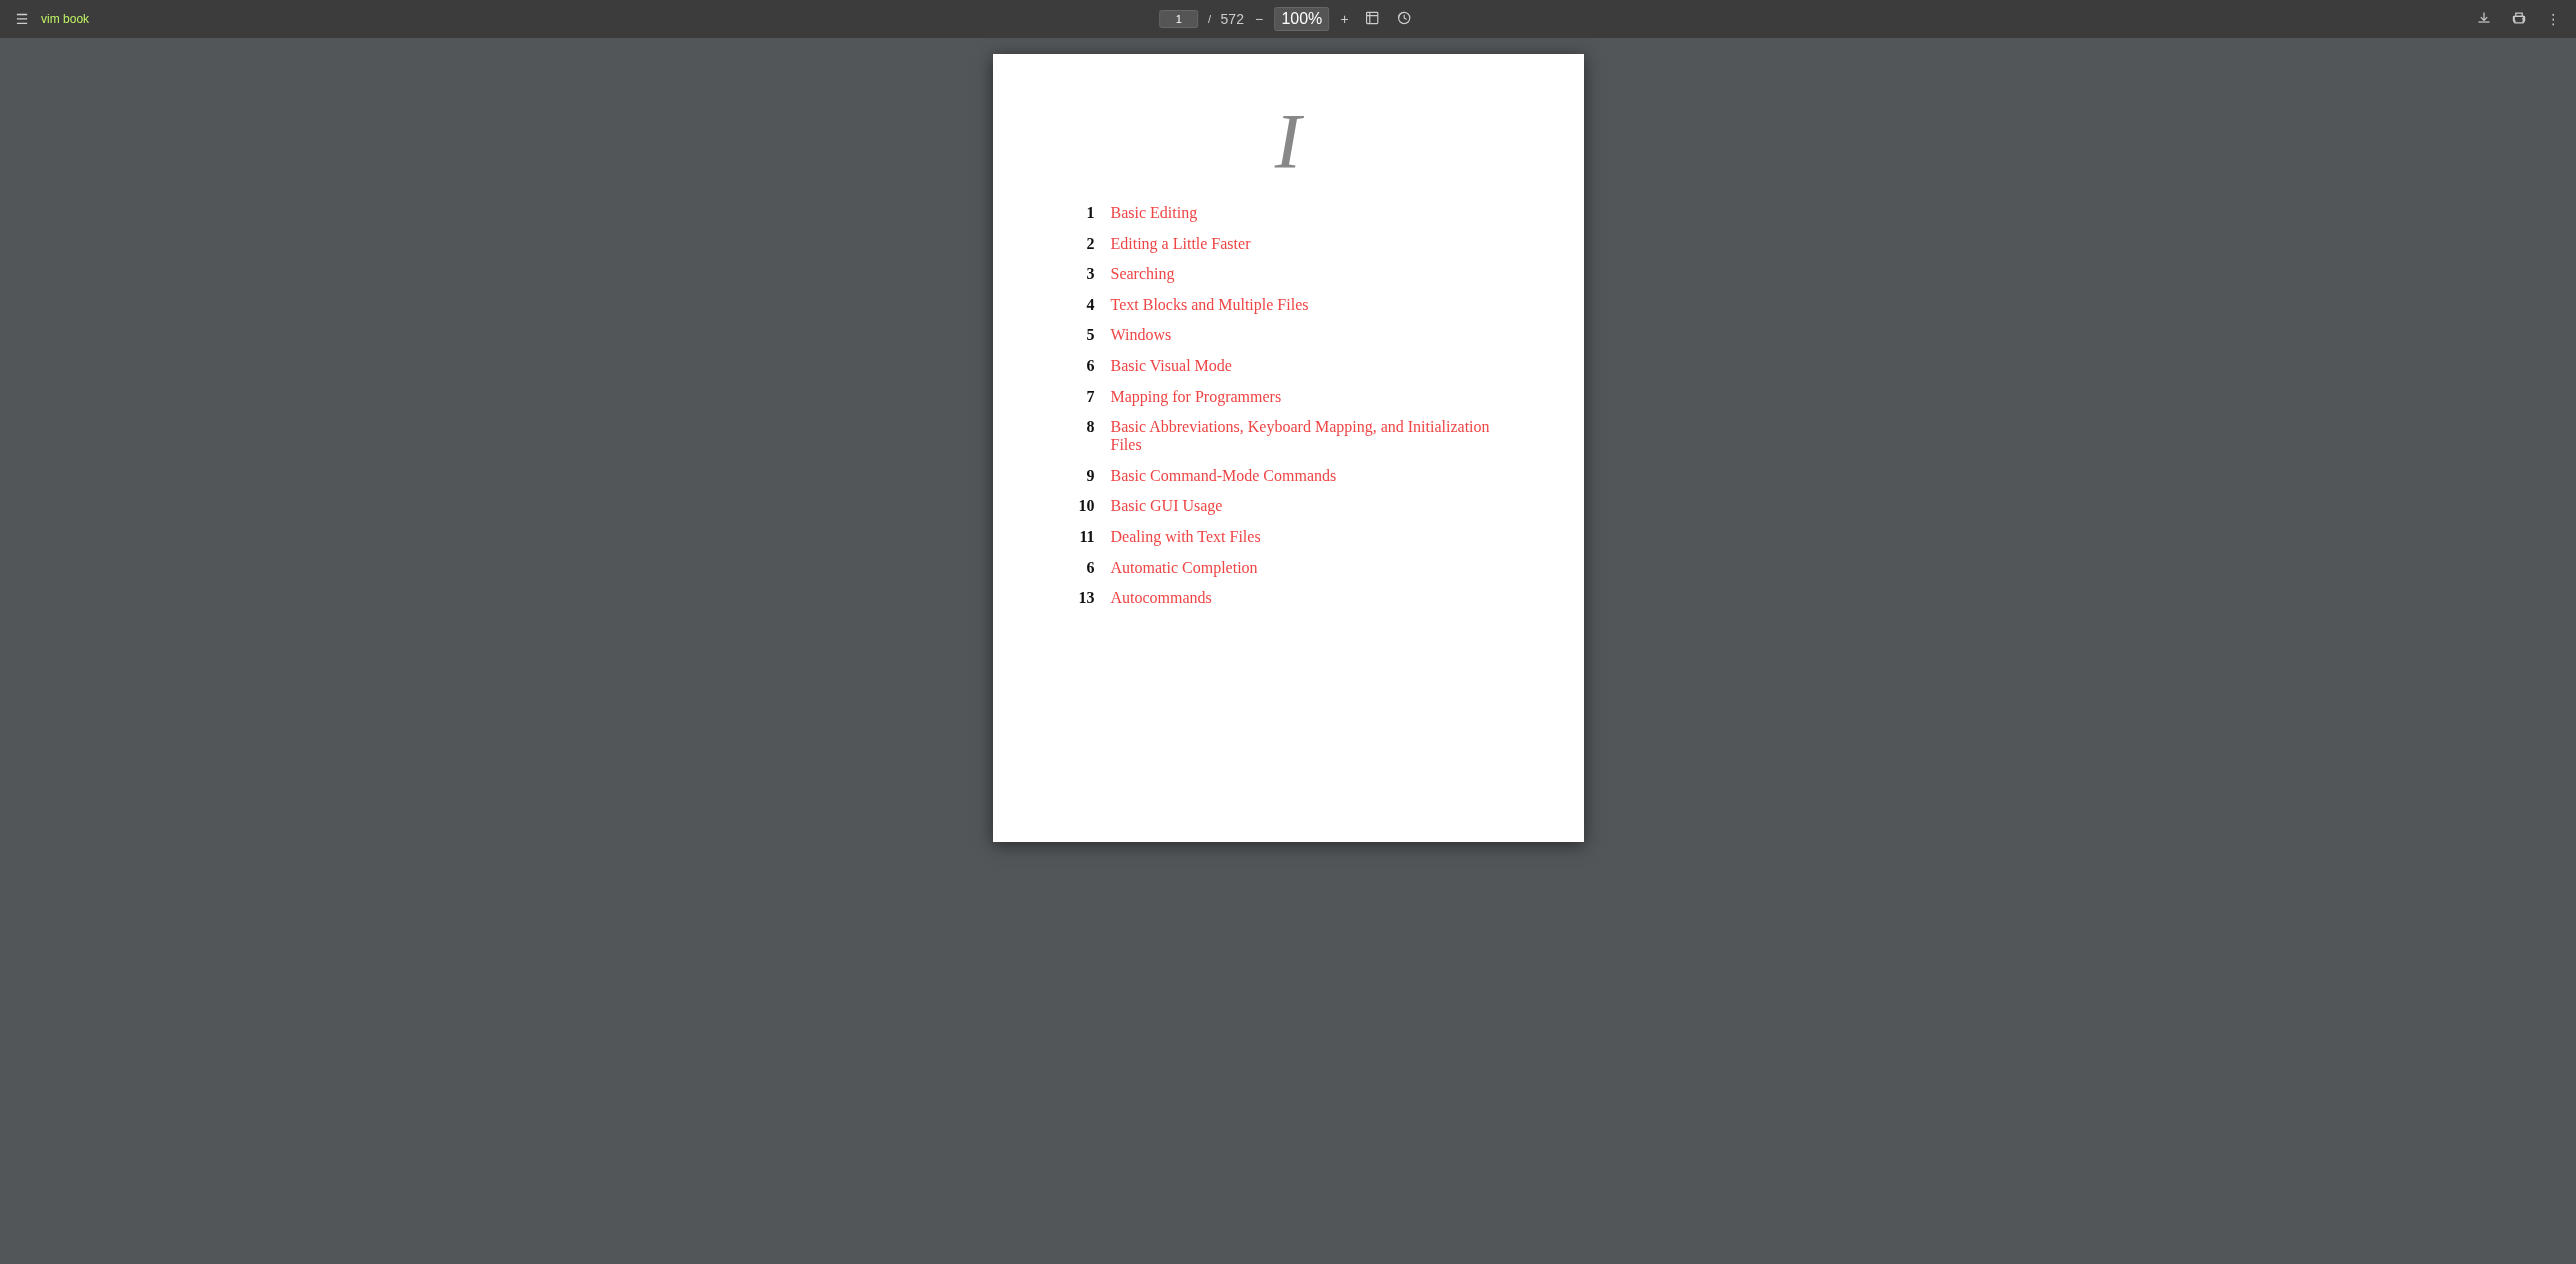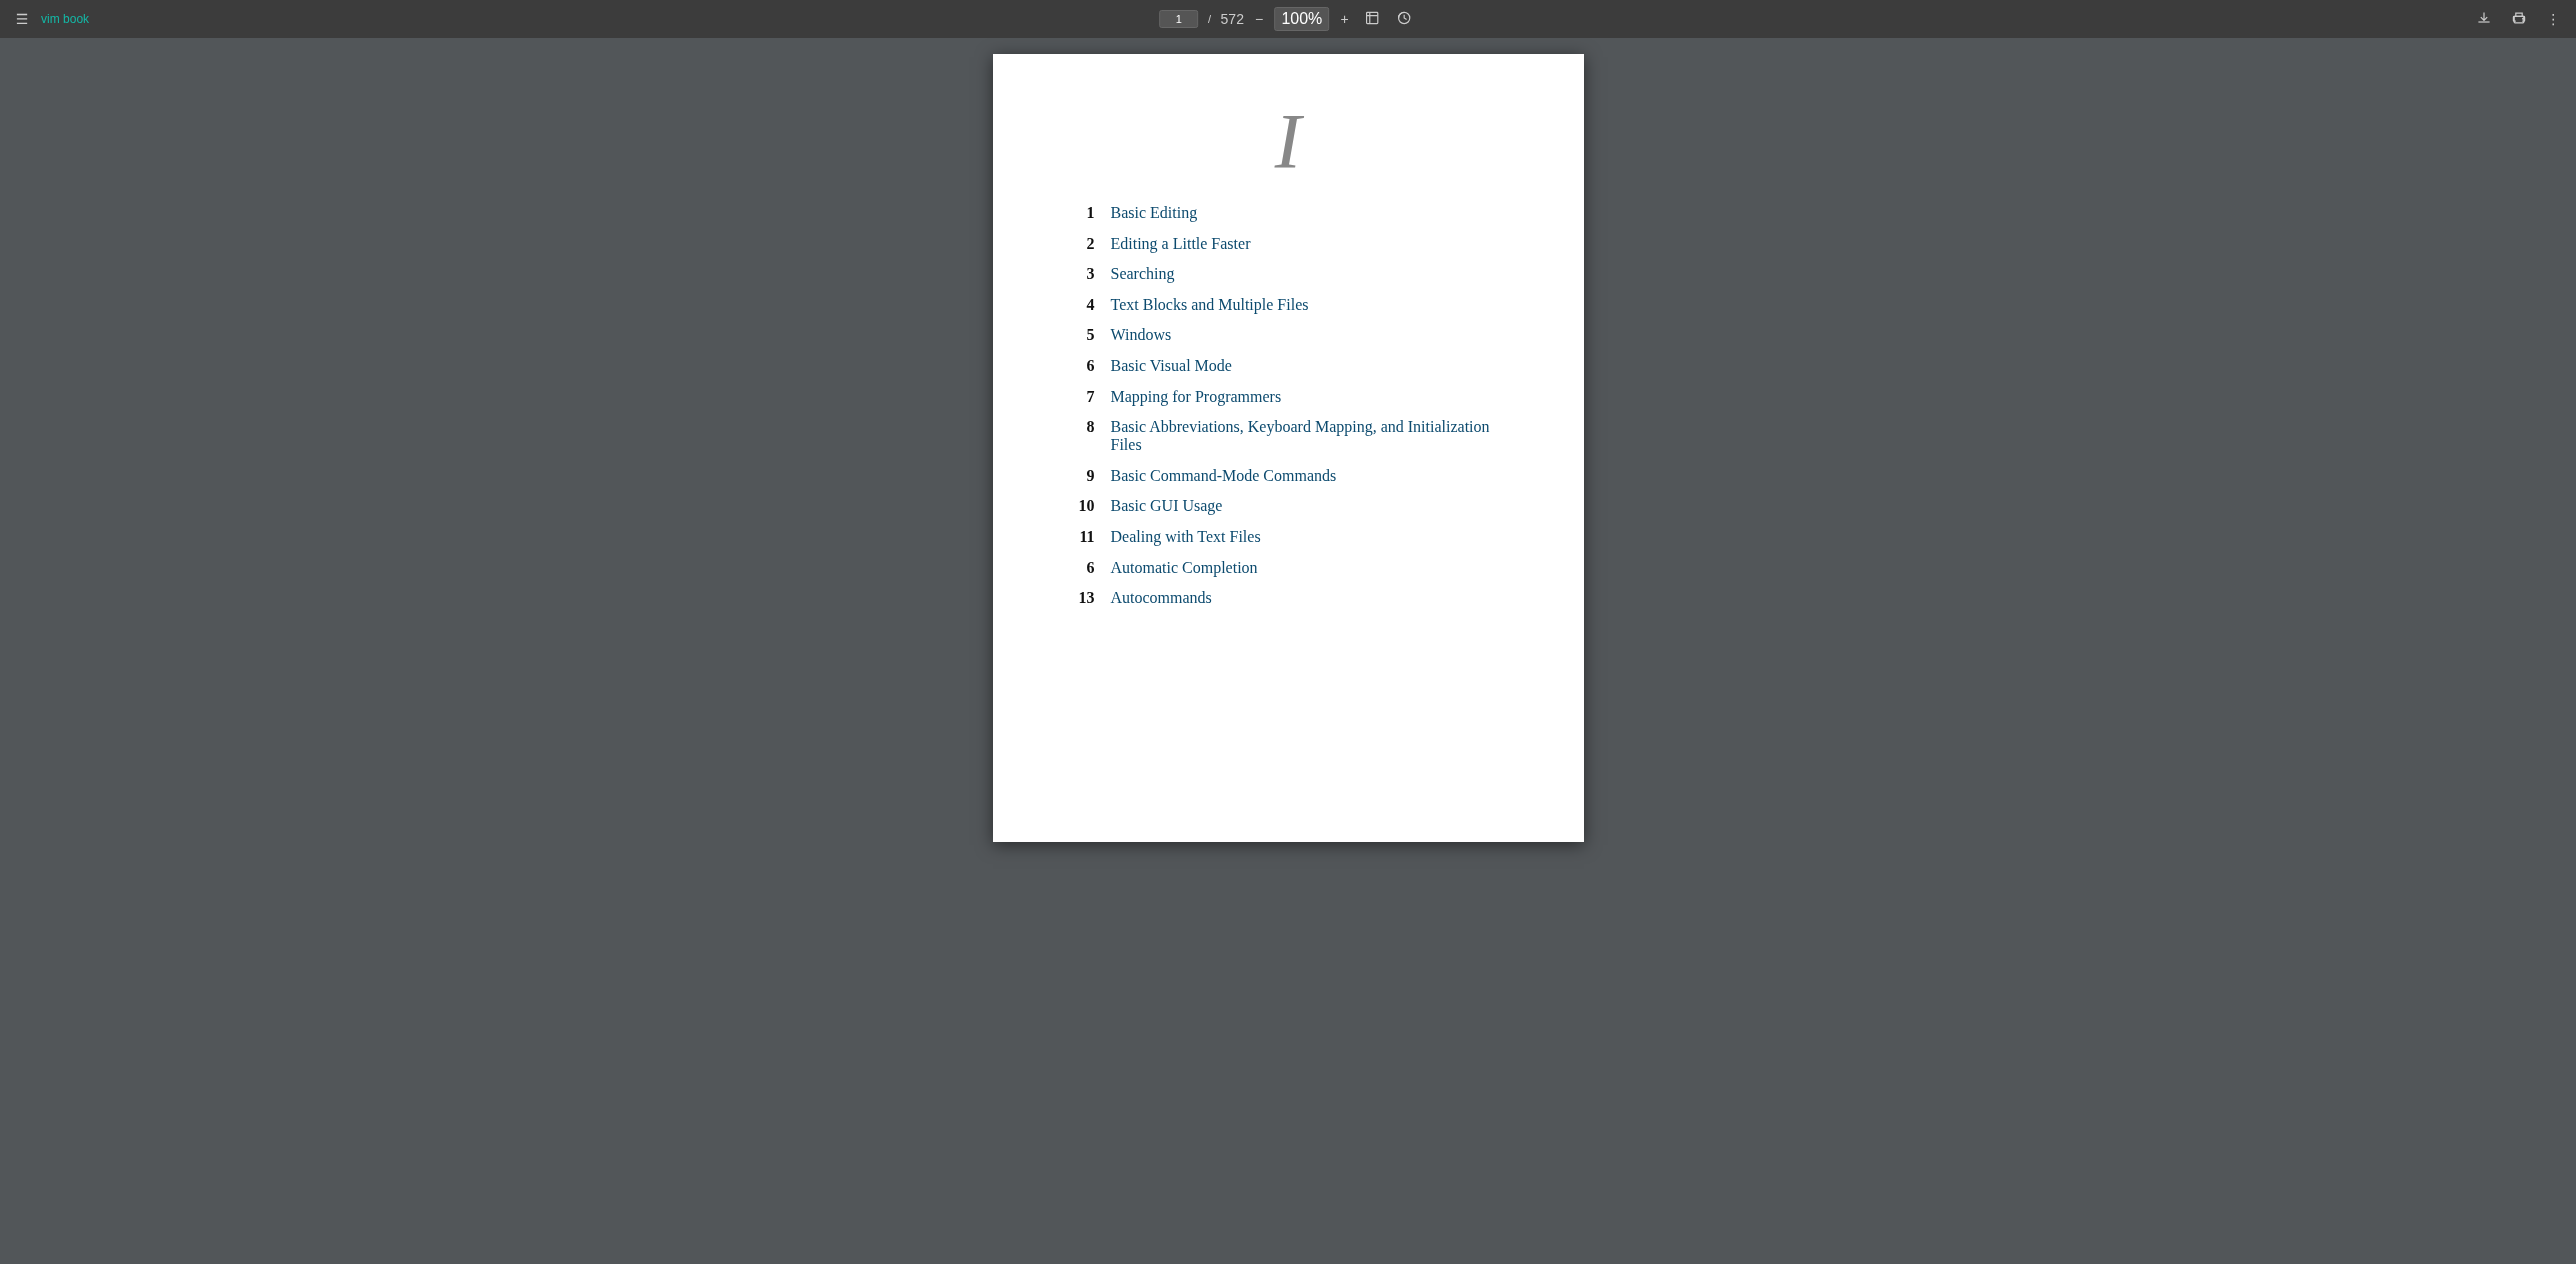"vim book" .app-title { color: #14b8a6 -> #bef264 }
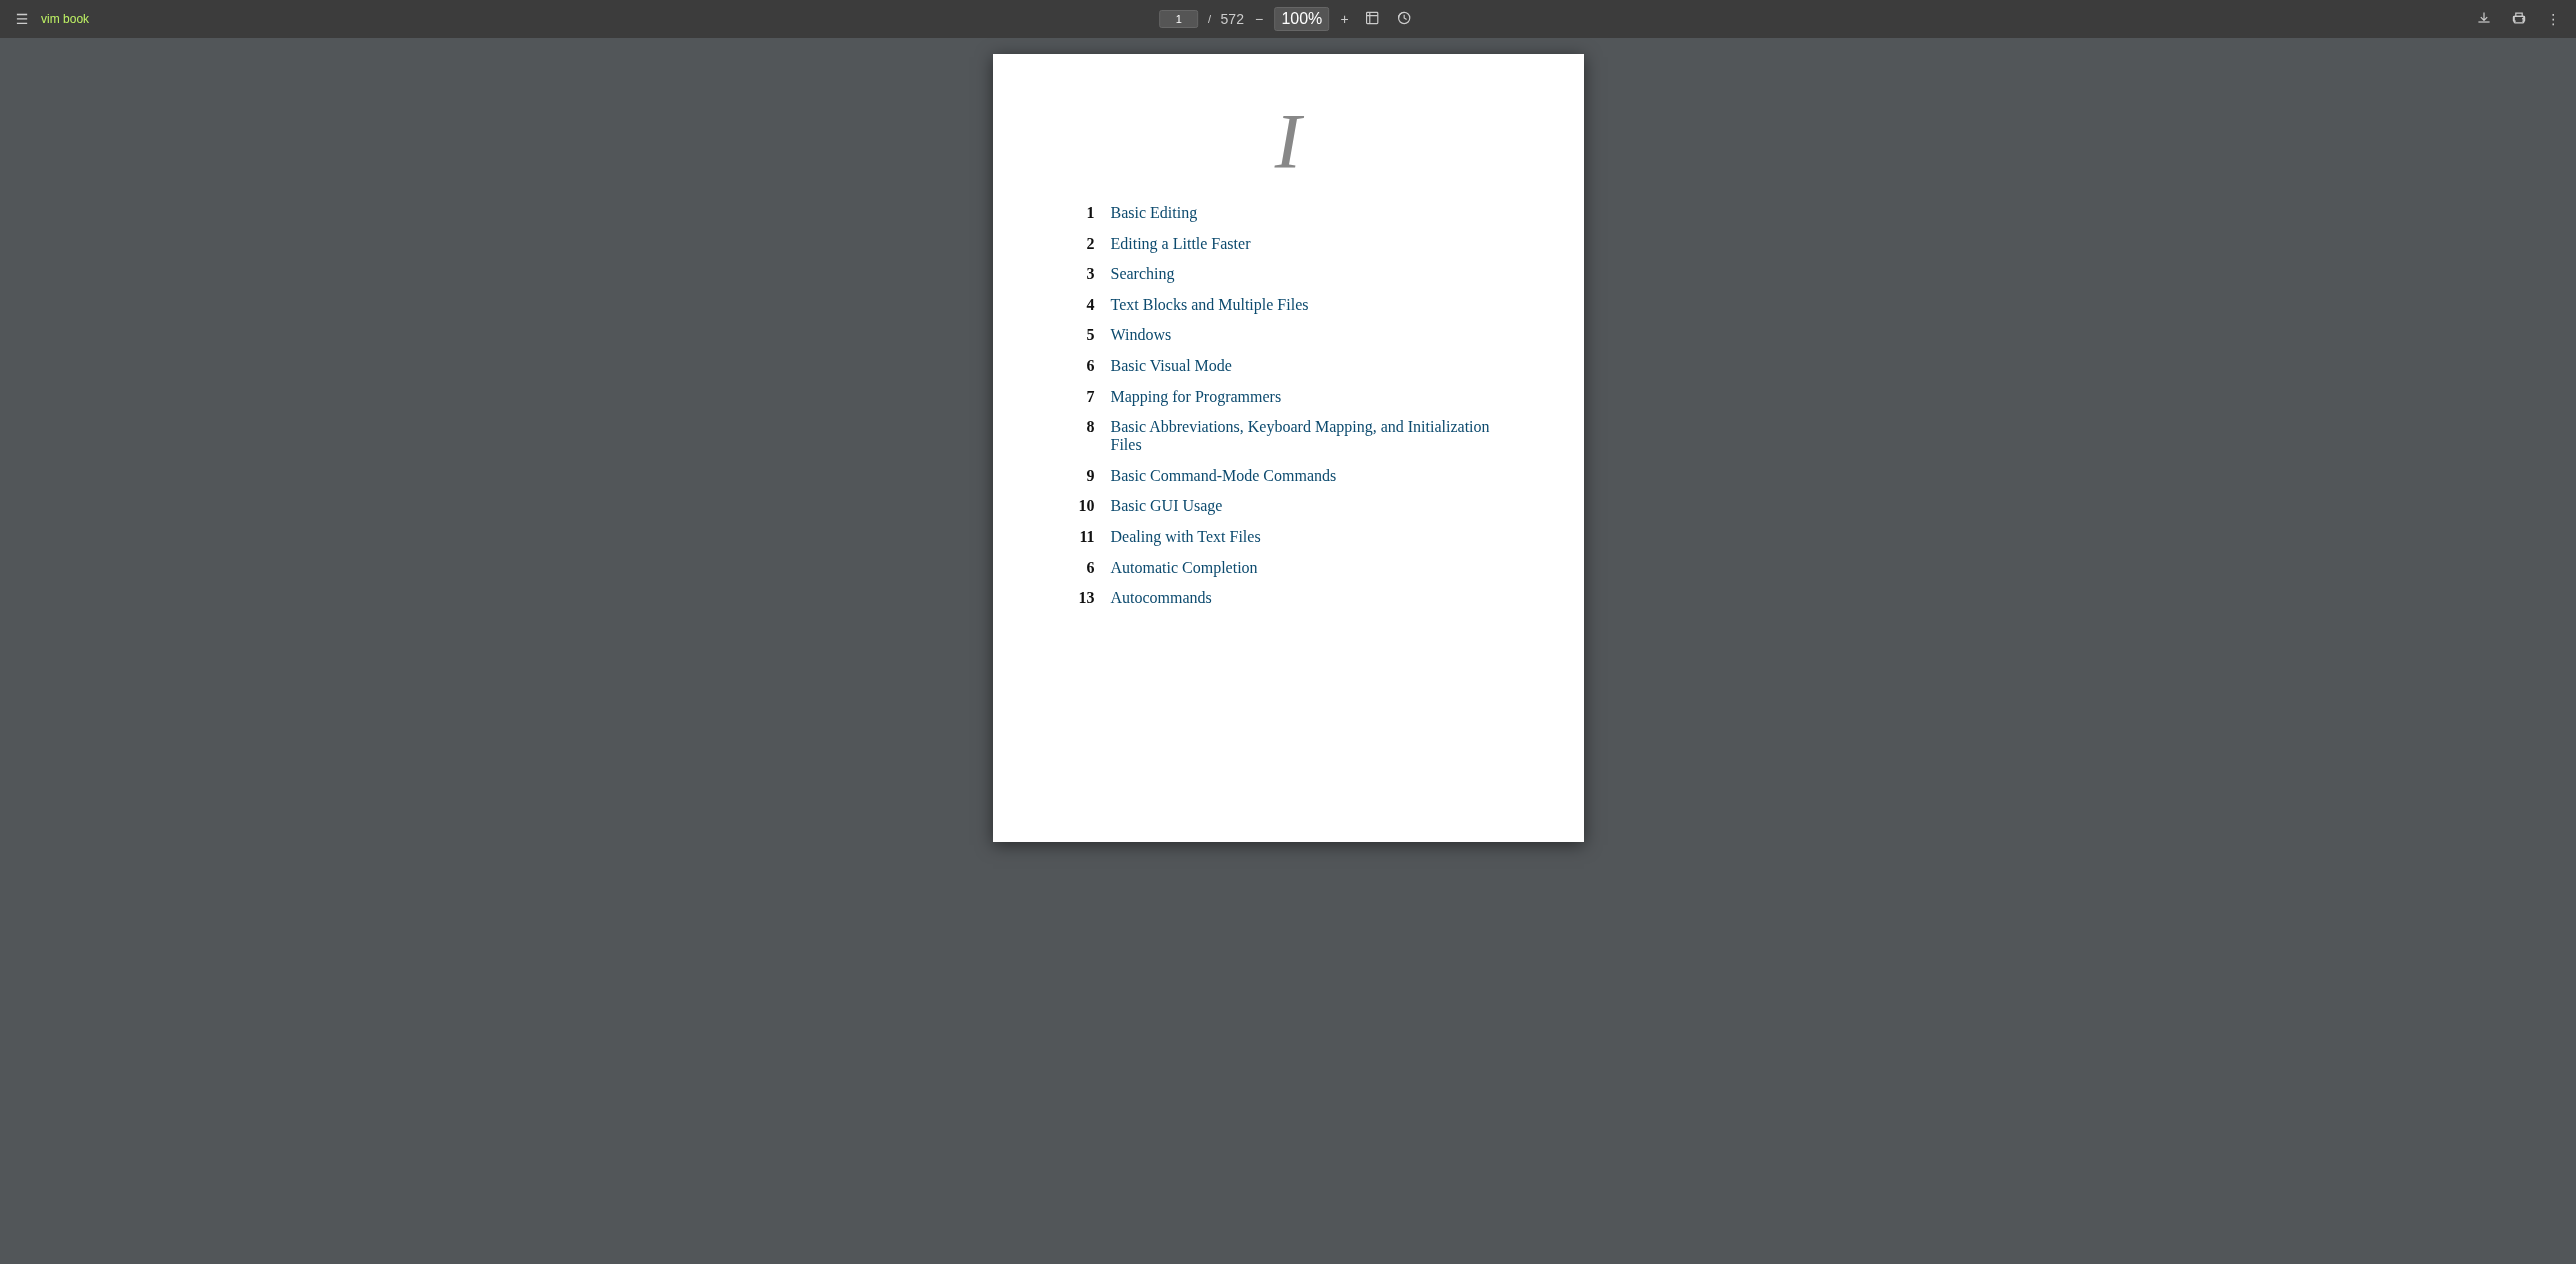"Basic Editing" .toc-chapter { color: #0c4a6e -> #ef4444 }
